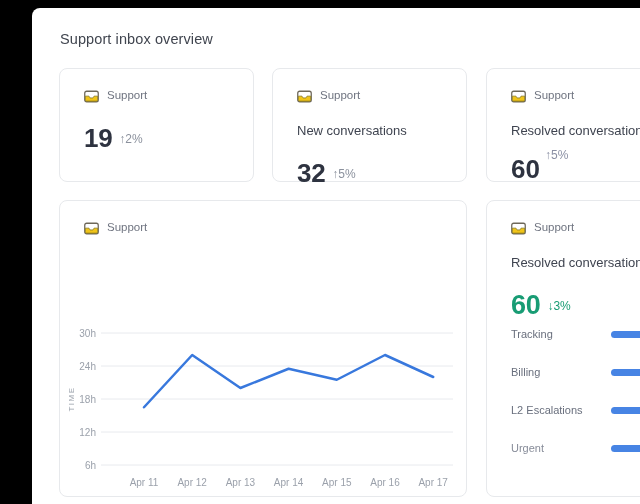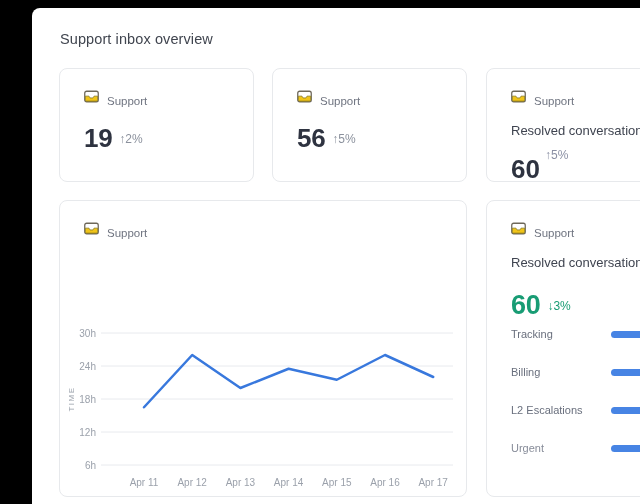"Support" .card-label { align-items: flex-end -> flex-start }
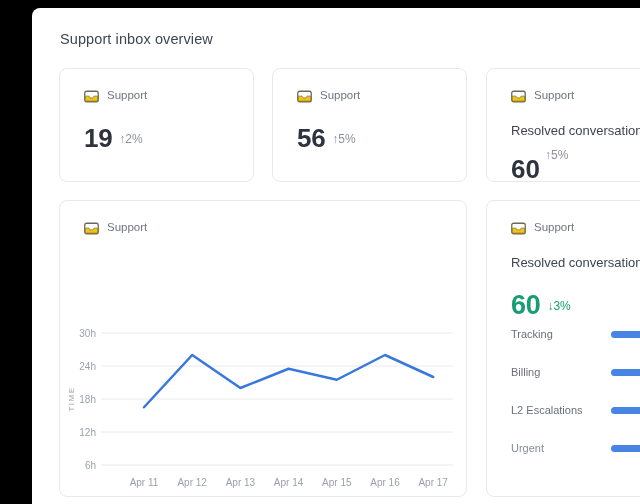"New conversations" div.card-title { html: none -> <div>New conversations</div> }
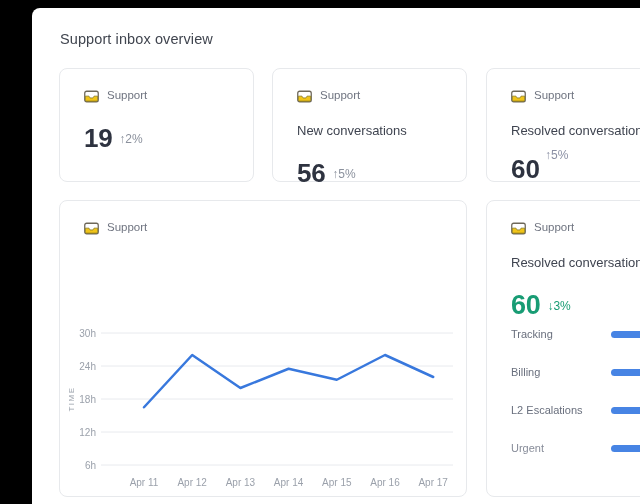"56" span.value { text: 56 -> 32 }
